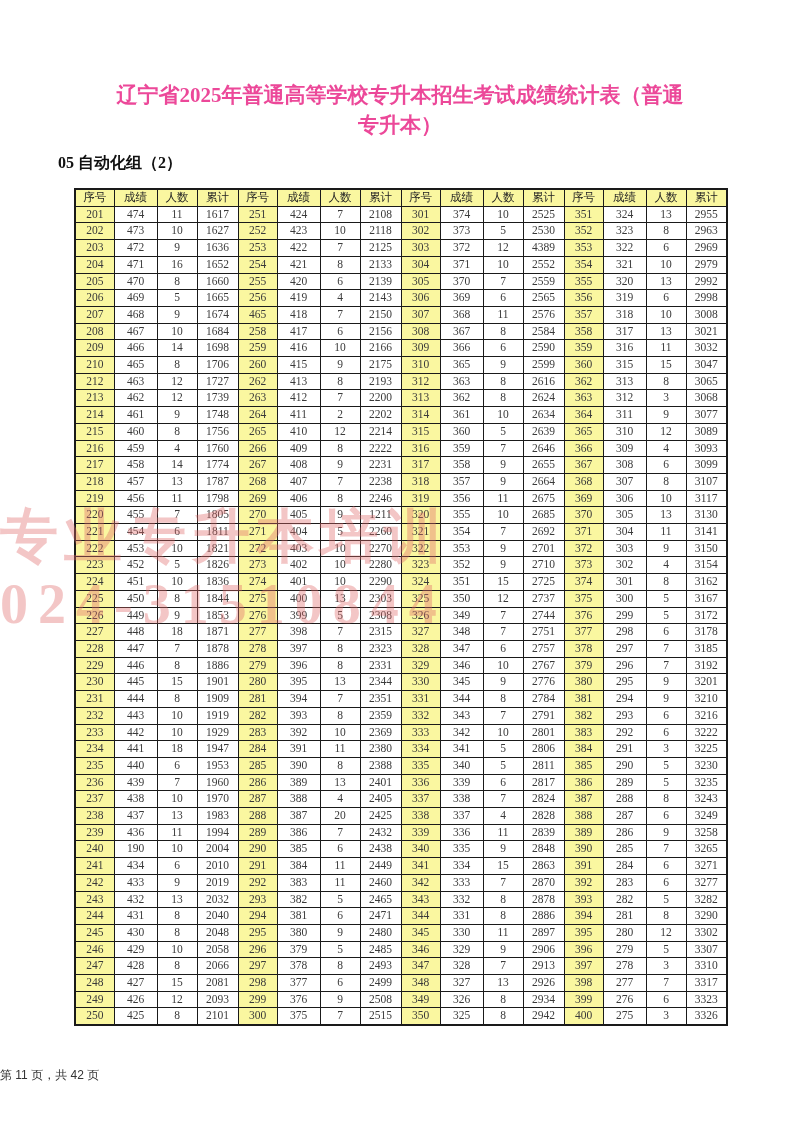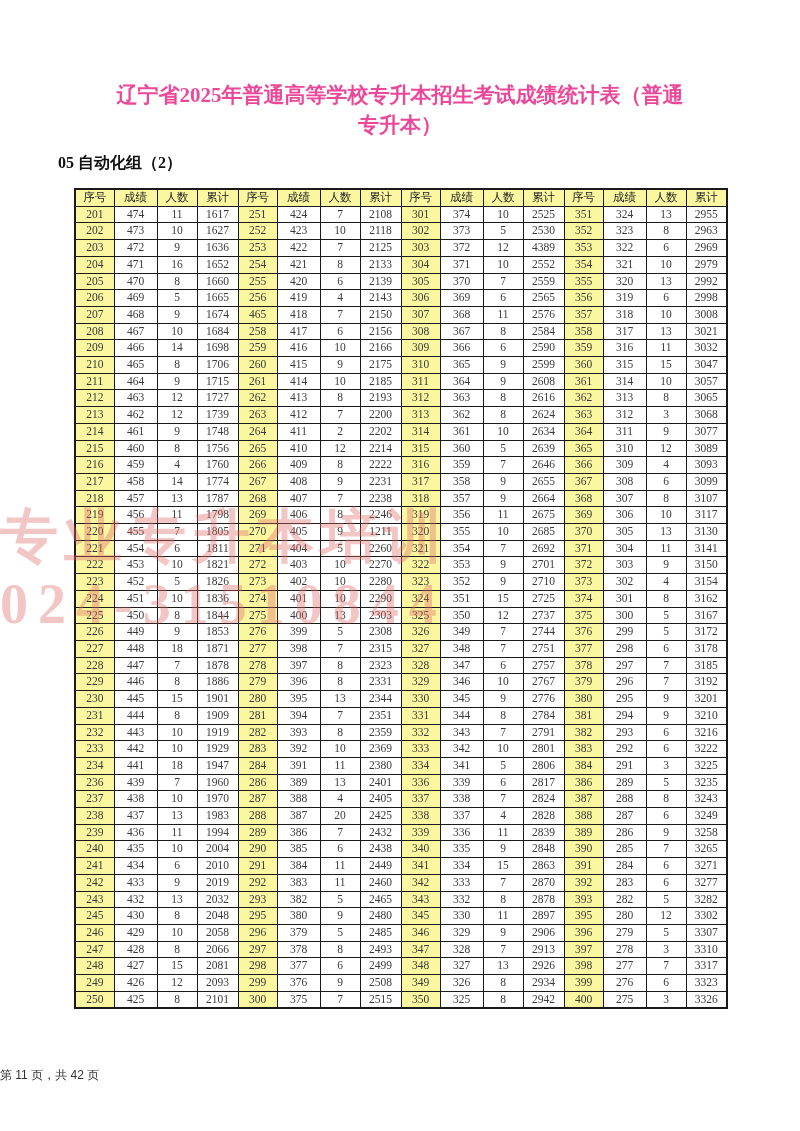"211" tr { html: <tr> <td>211</td> <td>464</td> <td>9</td> <td>1715</td> <td>261</td> <td>414</td> <td>10</td> <td>2185</td> <td>311</td> <td>364</td> <td>9</td> <td>2608</td> <td>361</td> <td>314</td> <td>10</td> <td>3057</td> </tr> -> none }
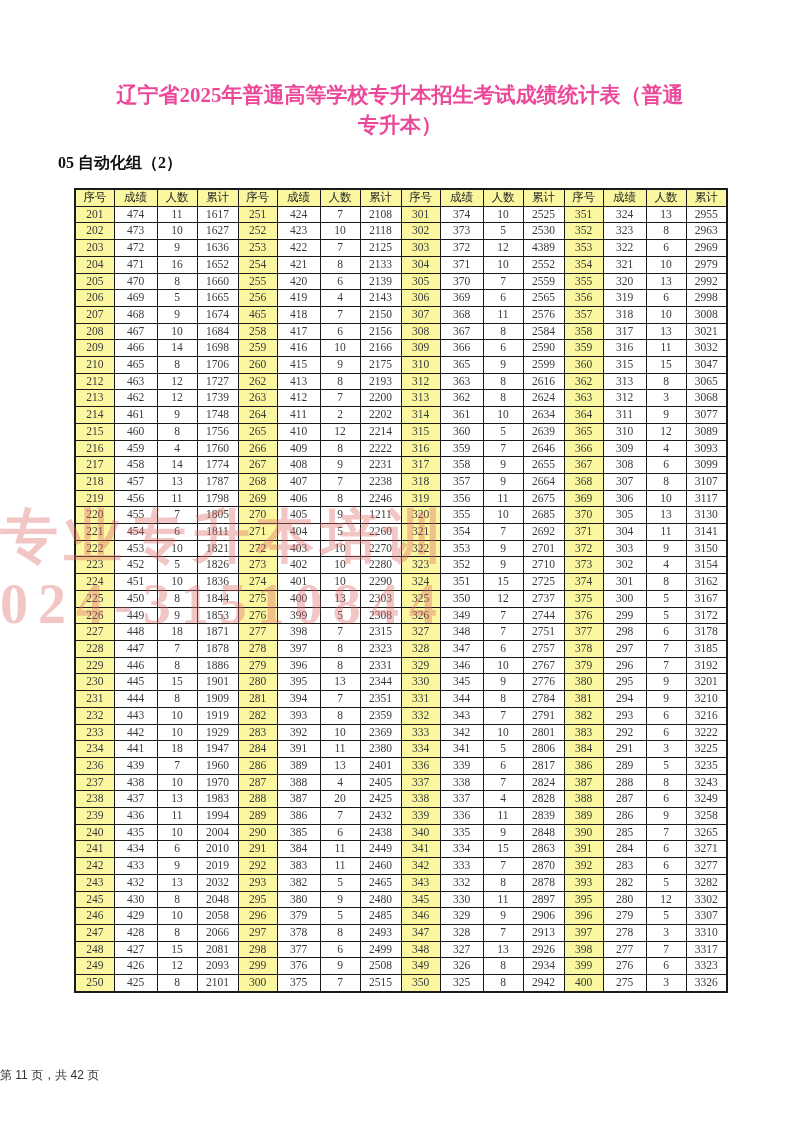"235" tr { html: none -> <tr> <td>235</td> <td>440</td> <td>6</td> <td>1953</td> <td>285</td> <td>390</td> <td>8</td> <td>2388</td> <td>335</td> <td>340</td> <td>5</td> <td>2811</td> <td>385</td> <td>290</td> <td>5</td> <td>3230</td> </tr> }
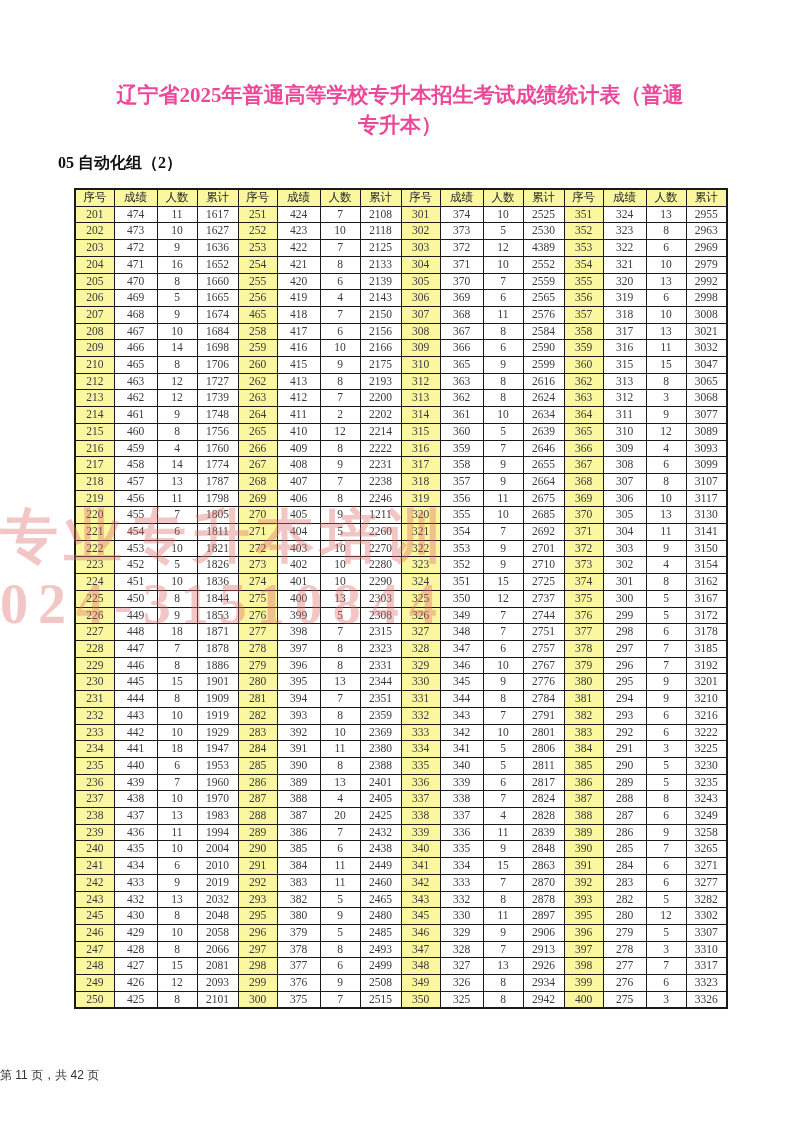"435" td.score { text: 435 -> 190 }
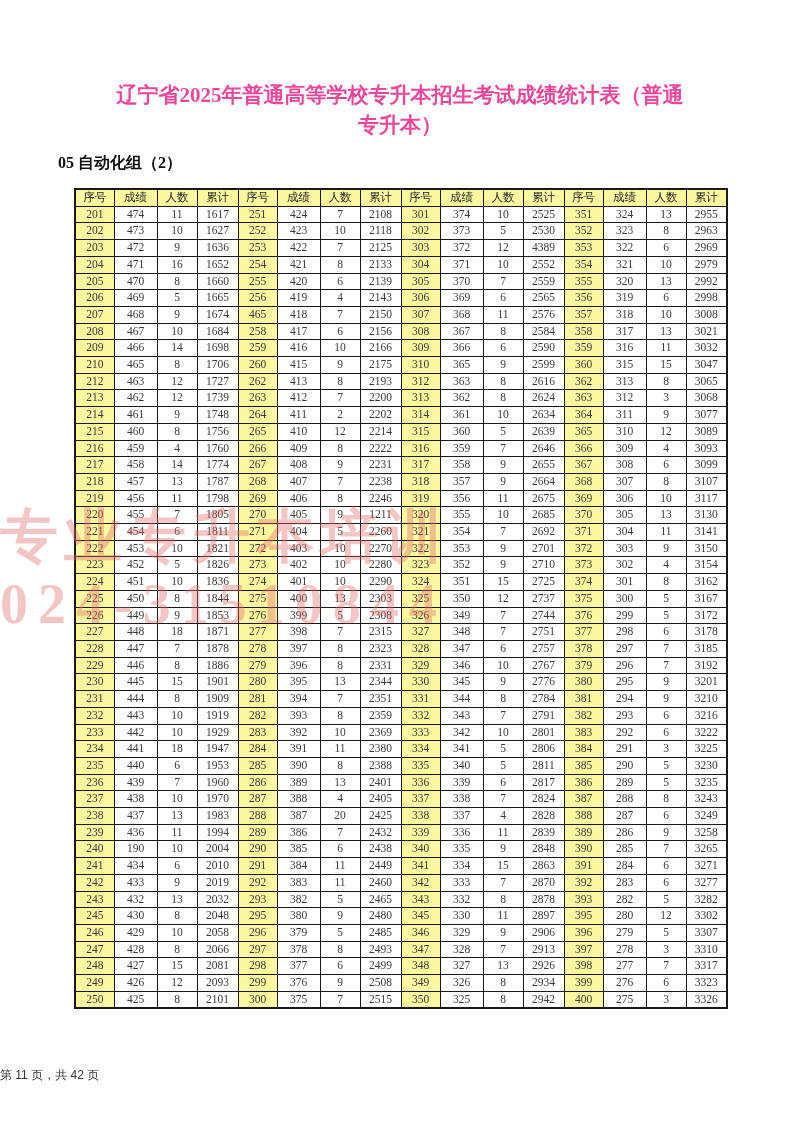"244" tr { html: none -> <tr> <td>244</td> <td>431</td> <td>8</td> <td>2040</td> <td>294</td> <td>381</td> <td>6</td> <td>2471</td> <td>344</td> <td>331</td> <td>8</td> <td>2886</td> <td>394</td> <td>281</td> <td>8</td> <td>3290</td> </tr> }
